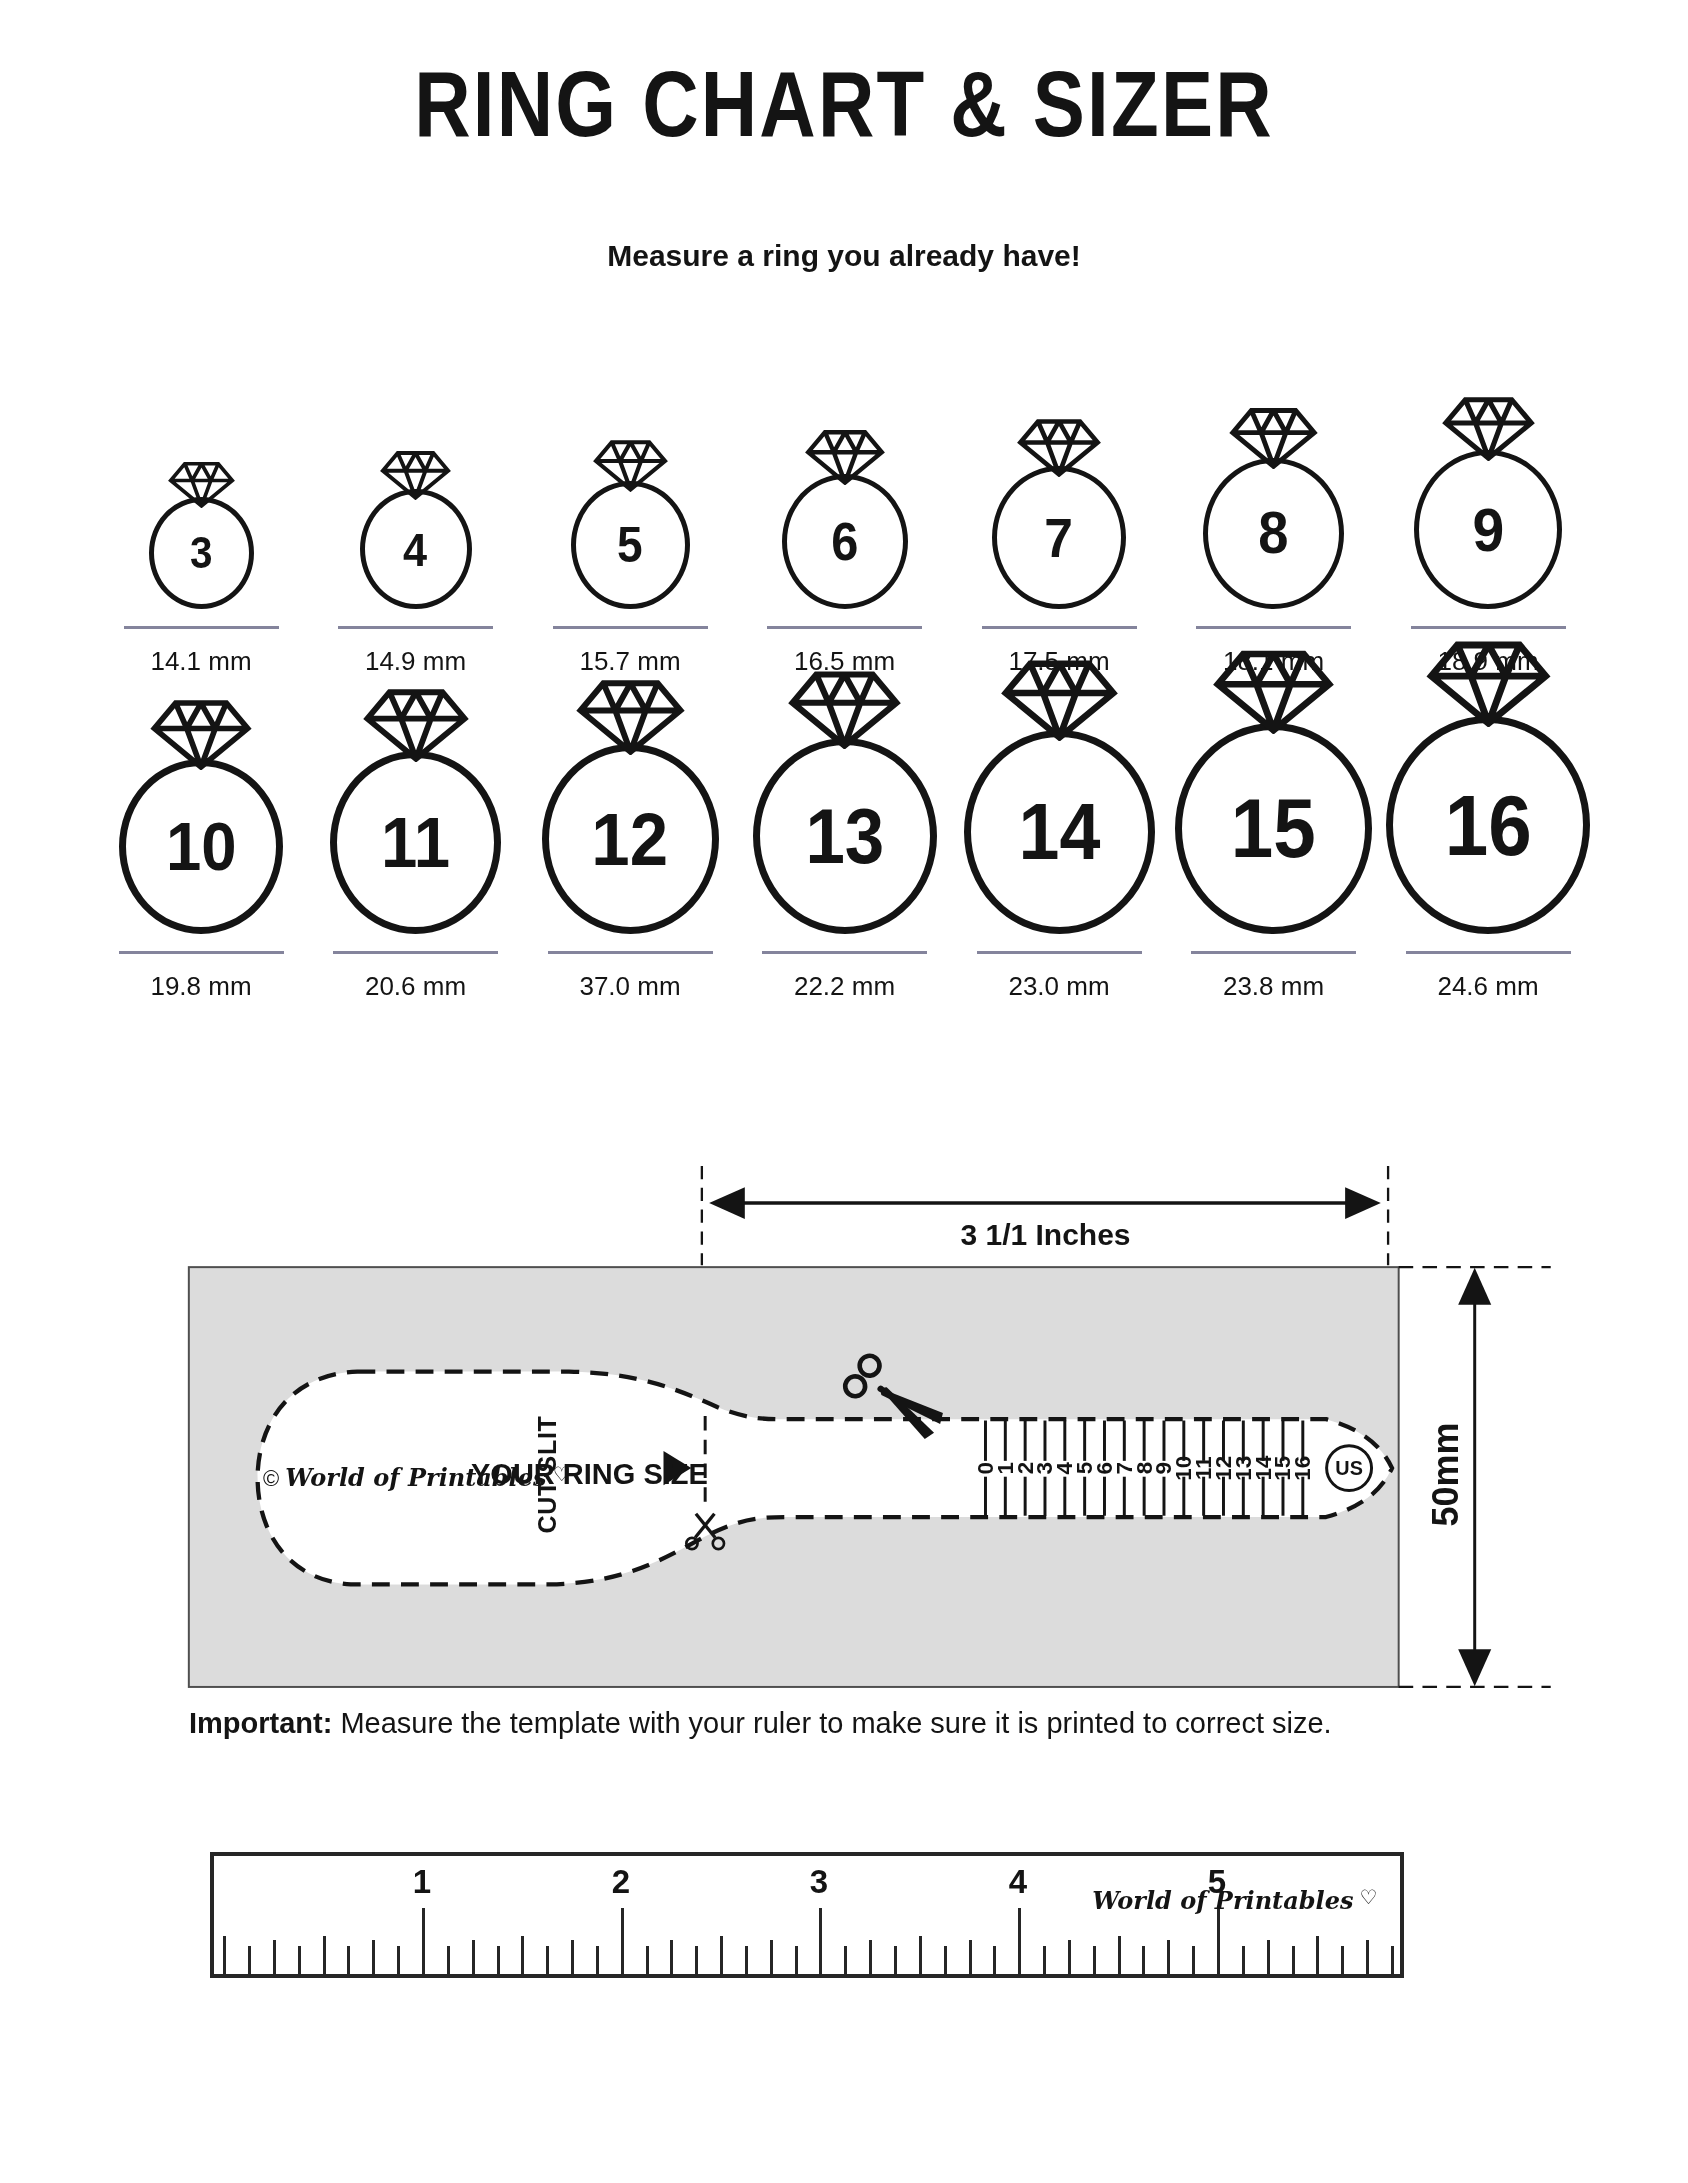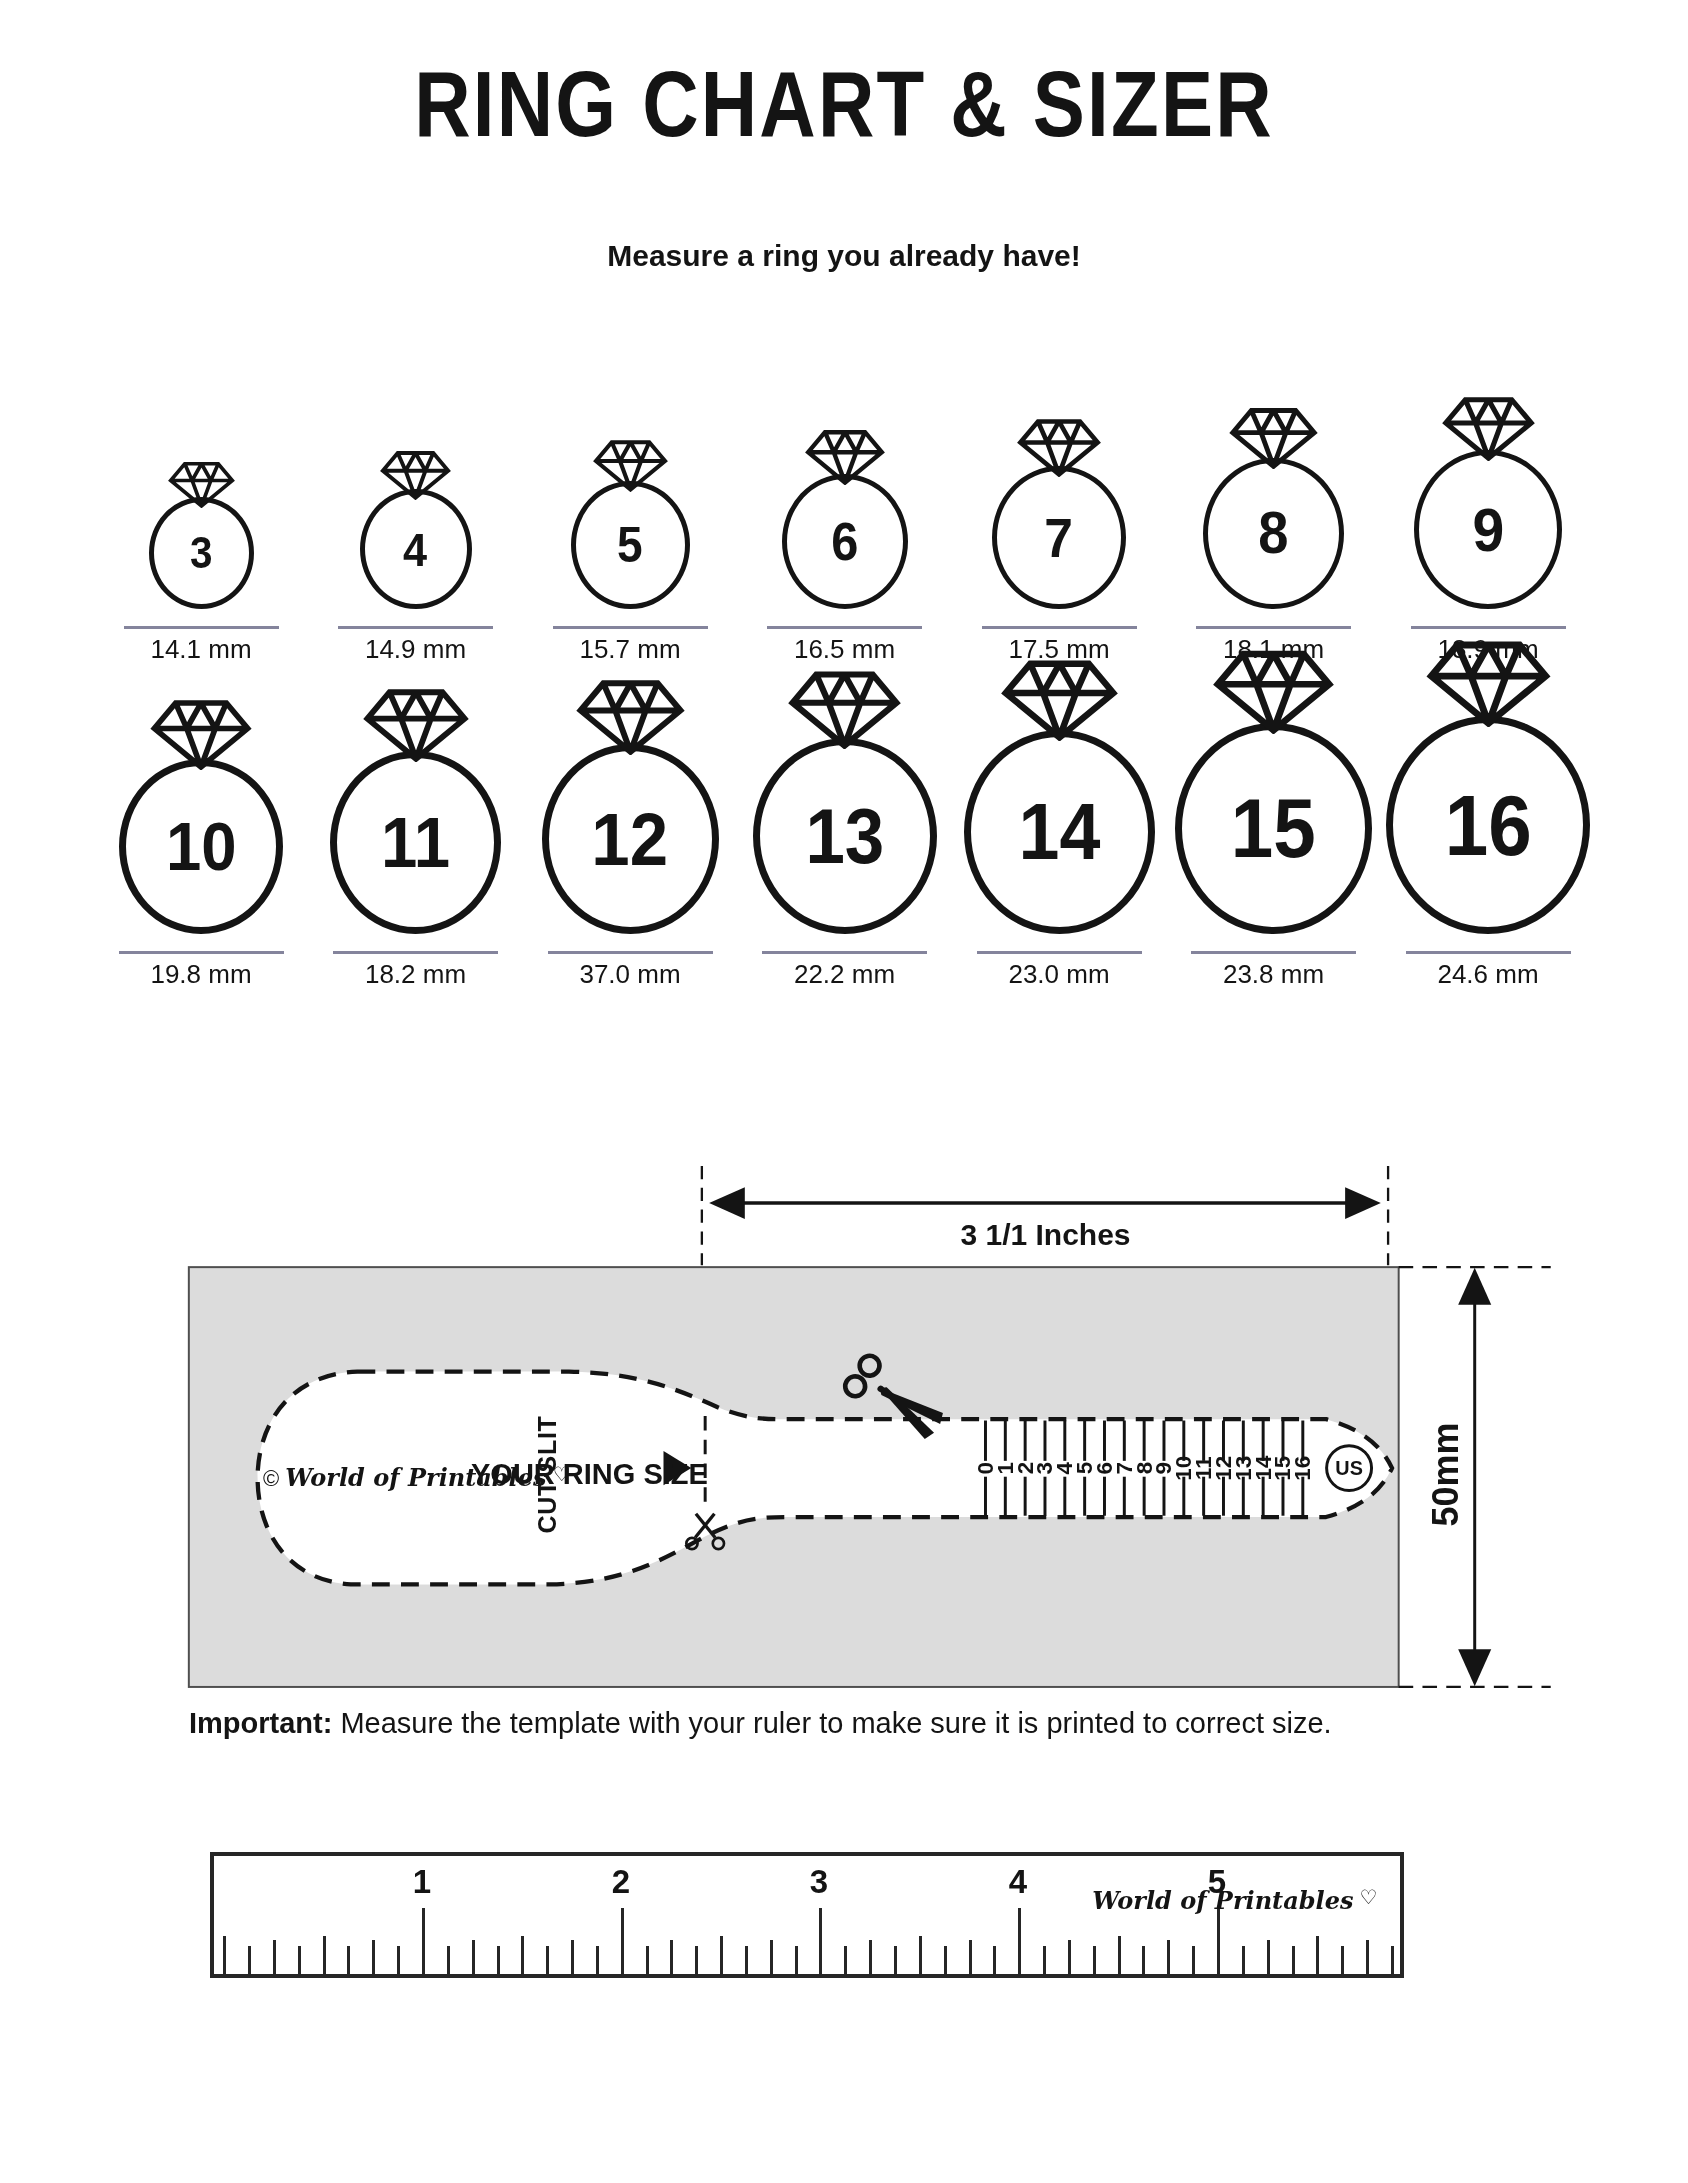"14.1 mm" .mm { margin-top: 5px -> 17px }
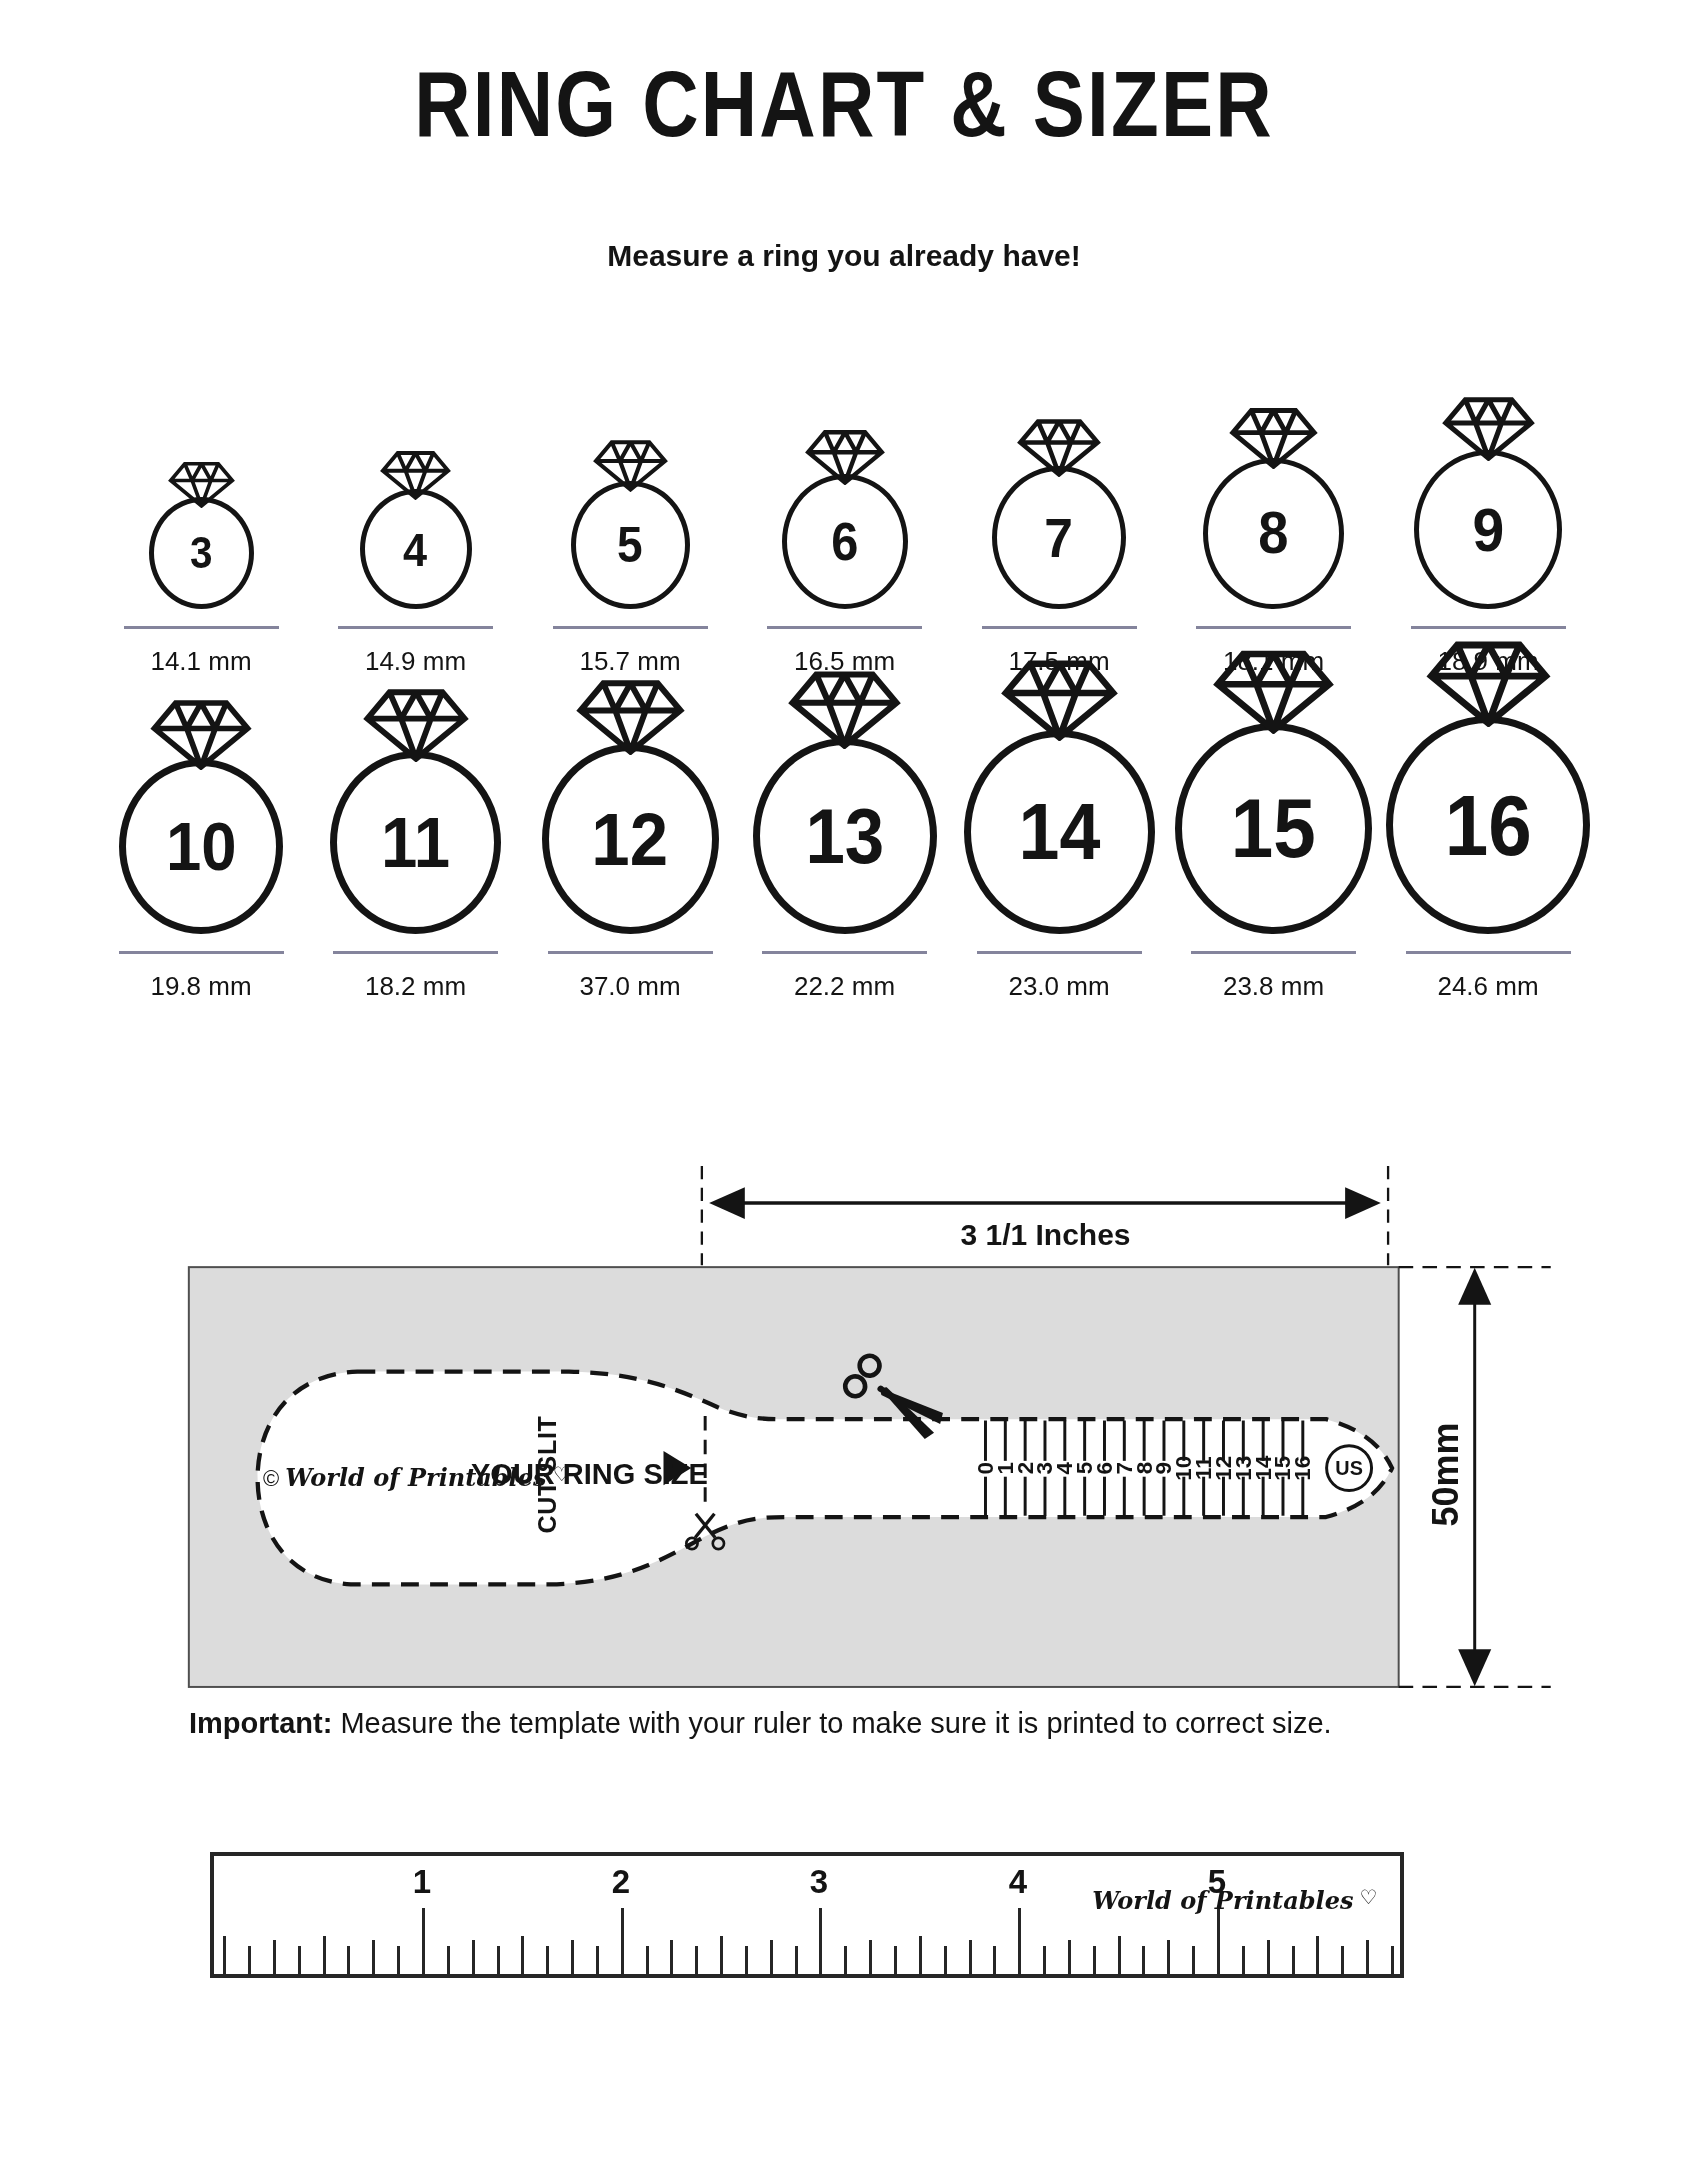"18.2 mm" div.mm { text: 18.2 -> 20.6 }
